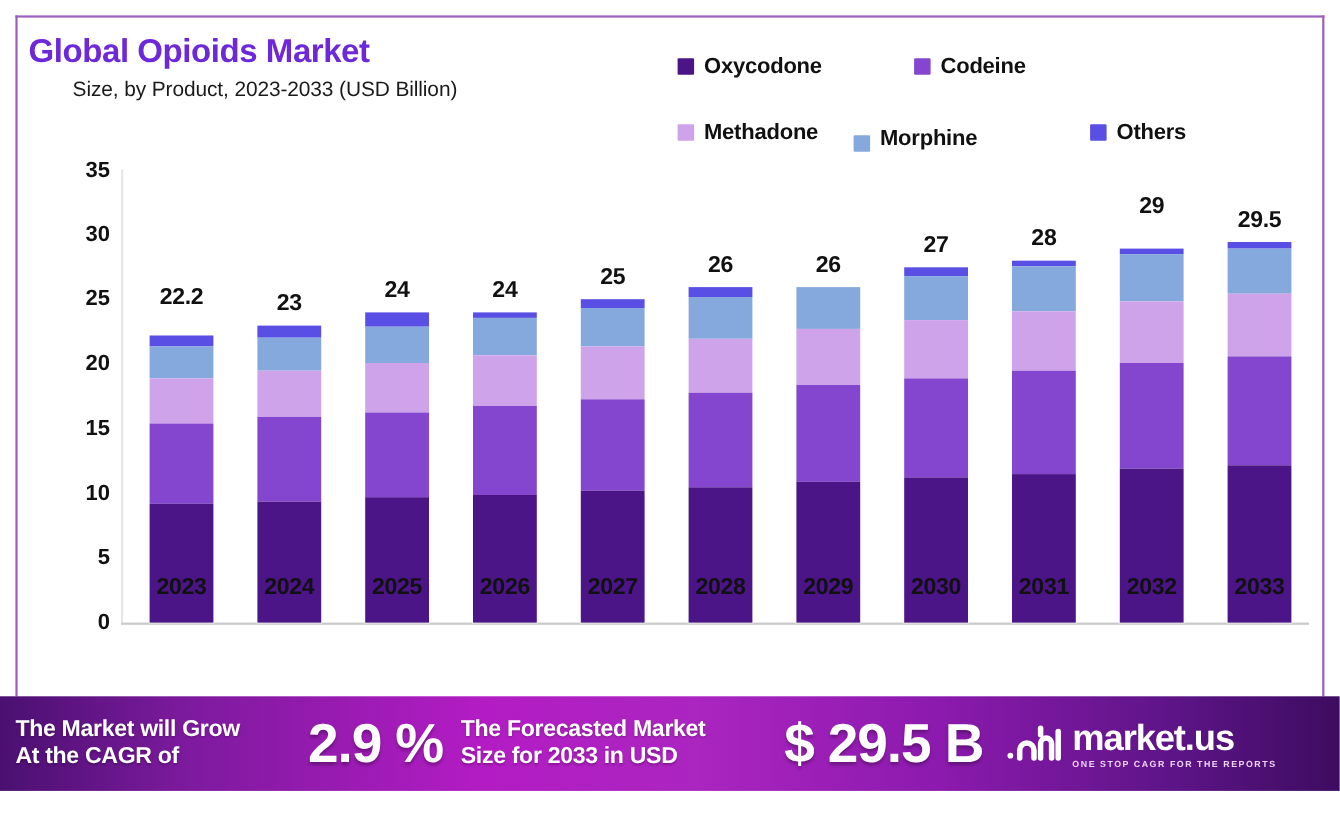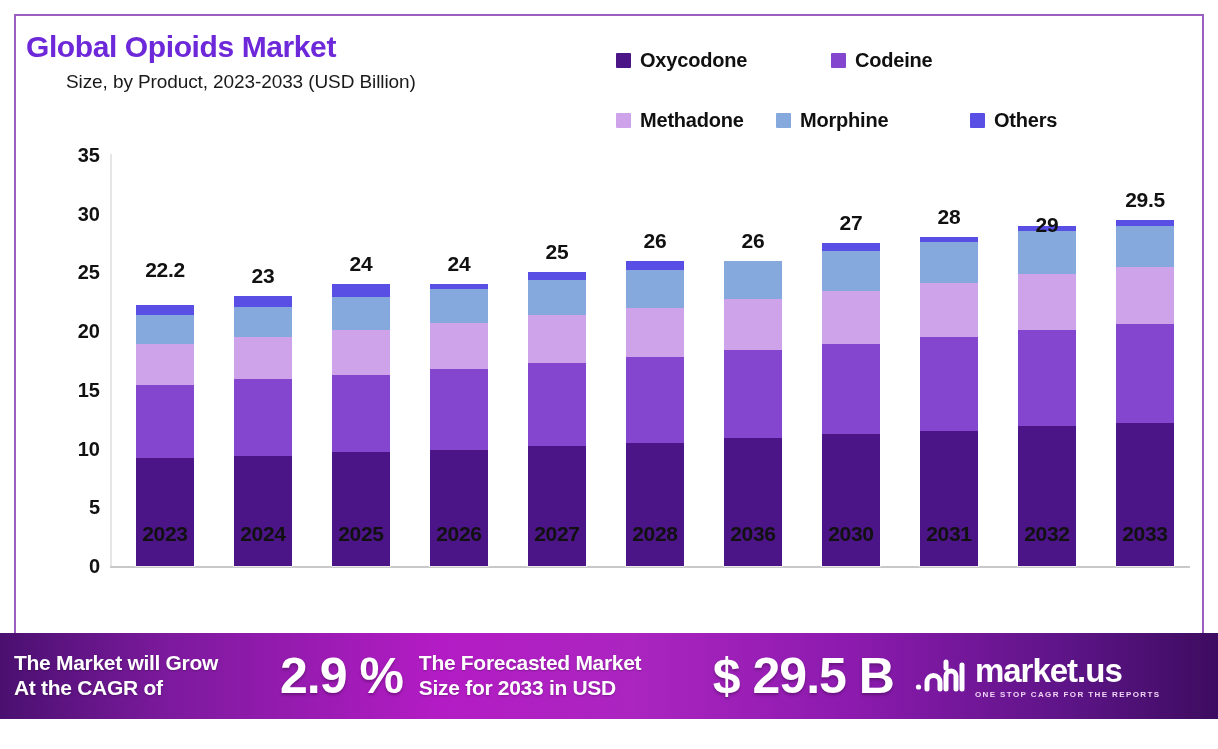"Morphine" .legend-item:nth-child(4) { align-items: none -> flex-end; width: 194px -> 215px }
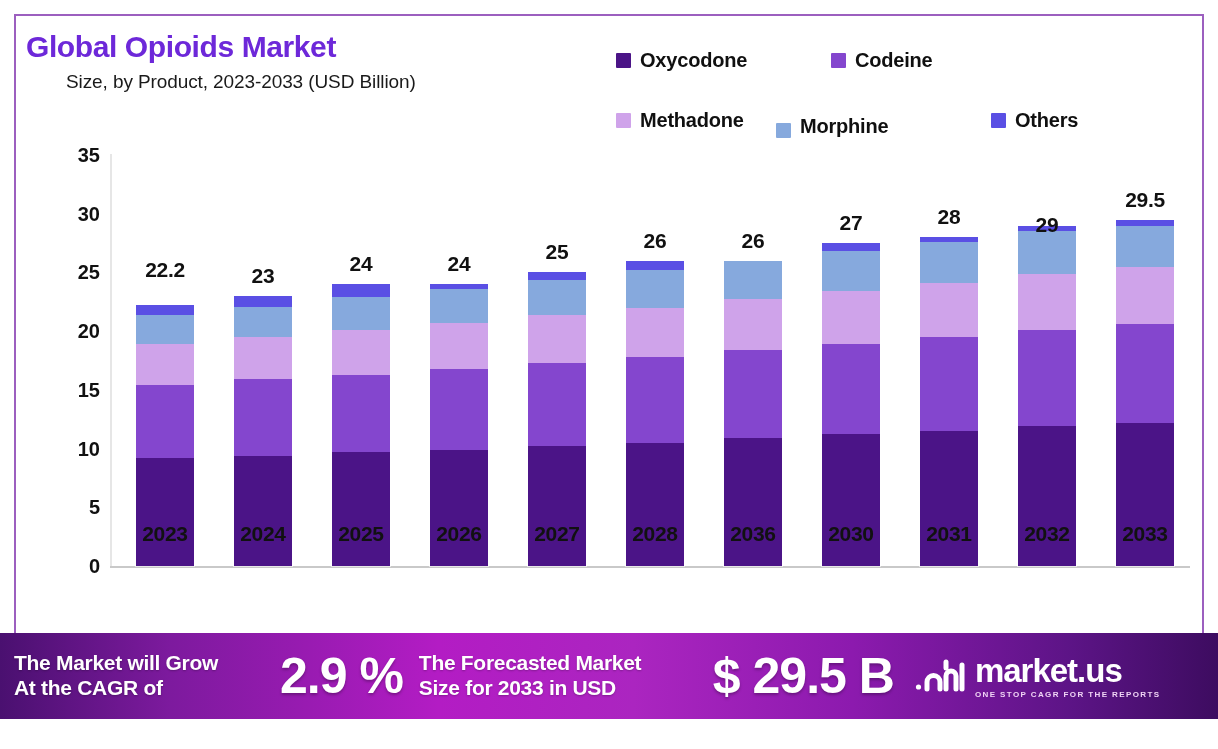"29" div.bar-total { bottom: 329px -> 366px }
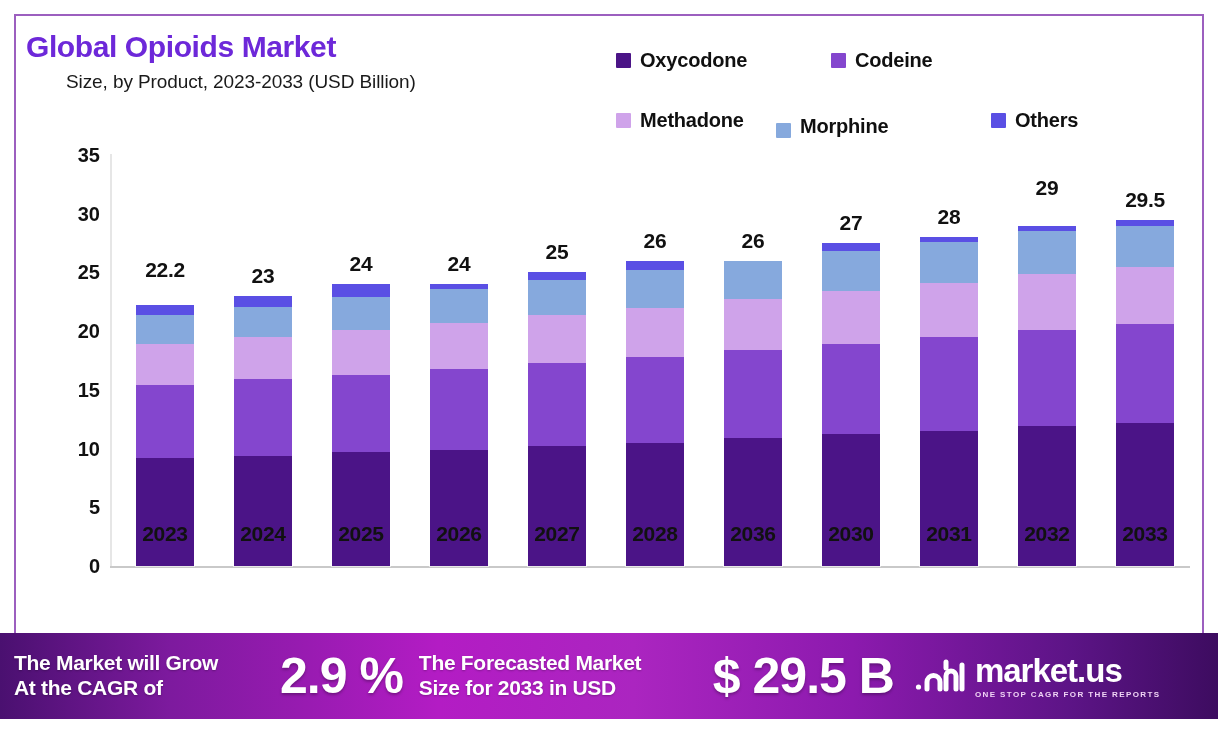"2036" div.x-tick { text: 2036 -> 2029 }
